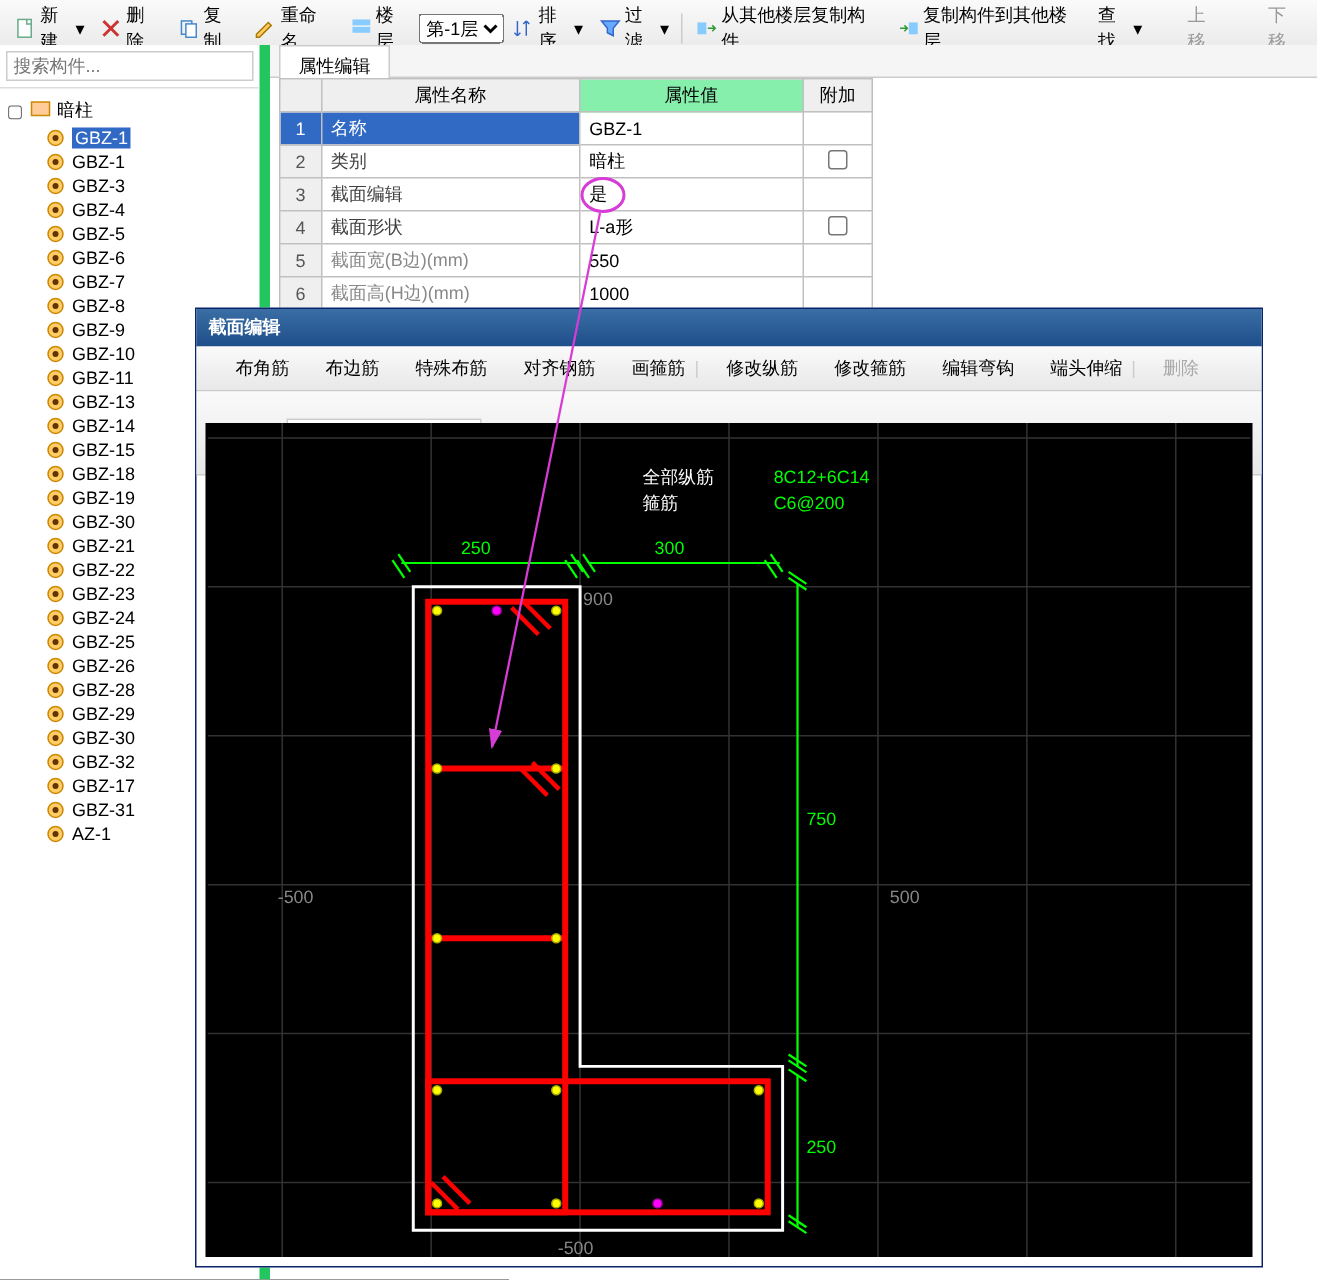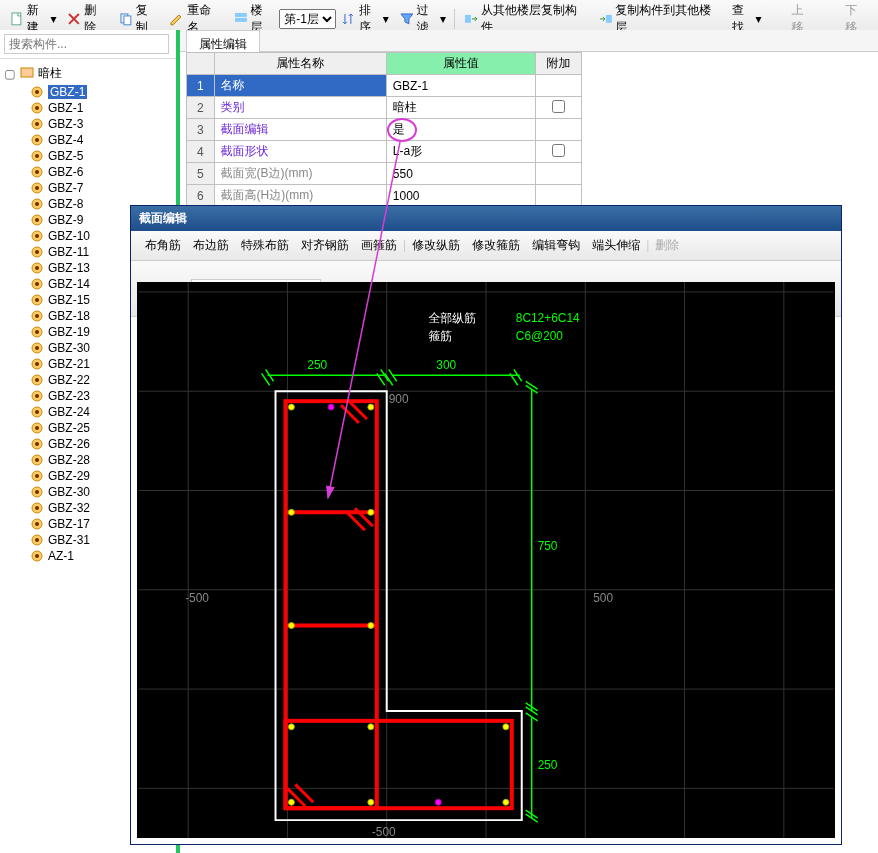"搜索构件..." .left-panel { border-right: 4px solid #22c55e -> 7px solid #22c55e }
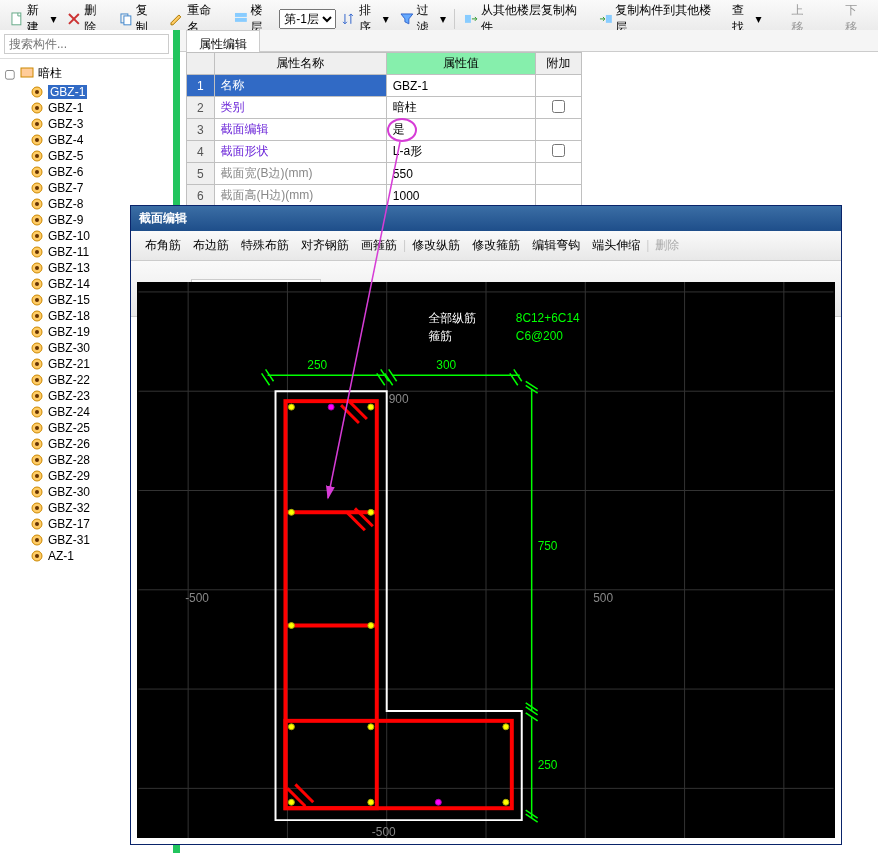"类别" .prop-table td.name { color: #6d28d9 -> #404040 }
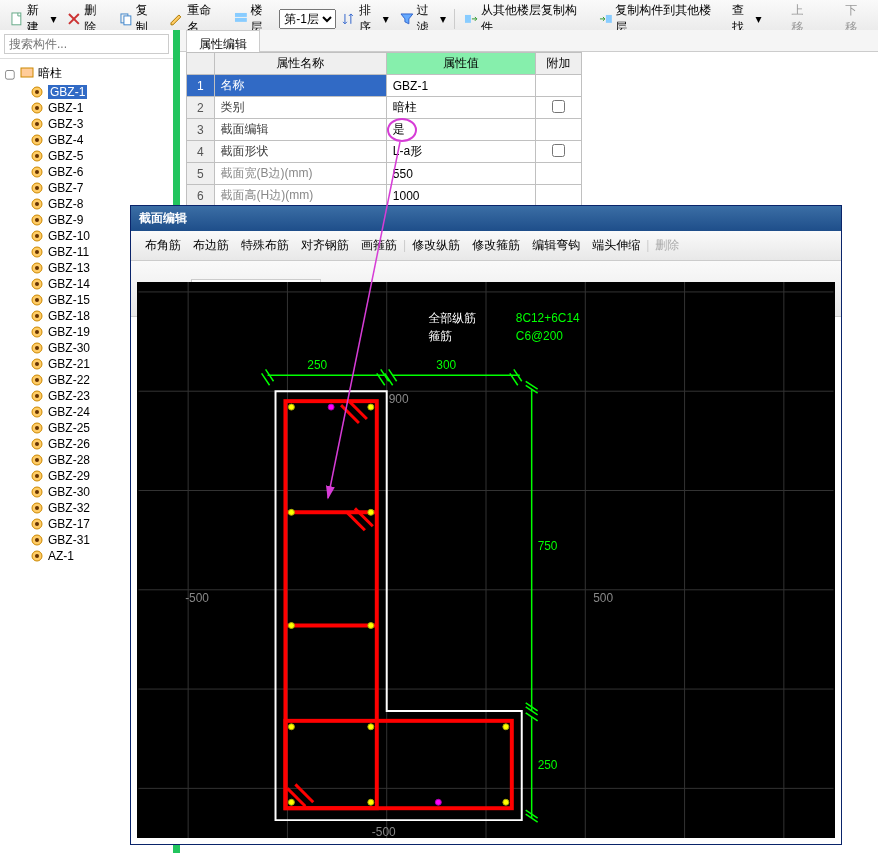"布角筋" .editor-toolbar .mitem { margin-left: none -> 12px }
